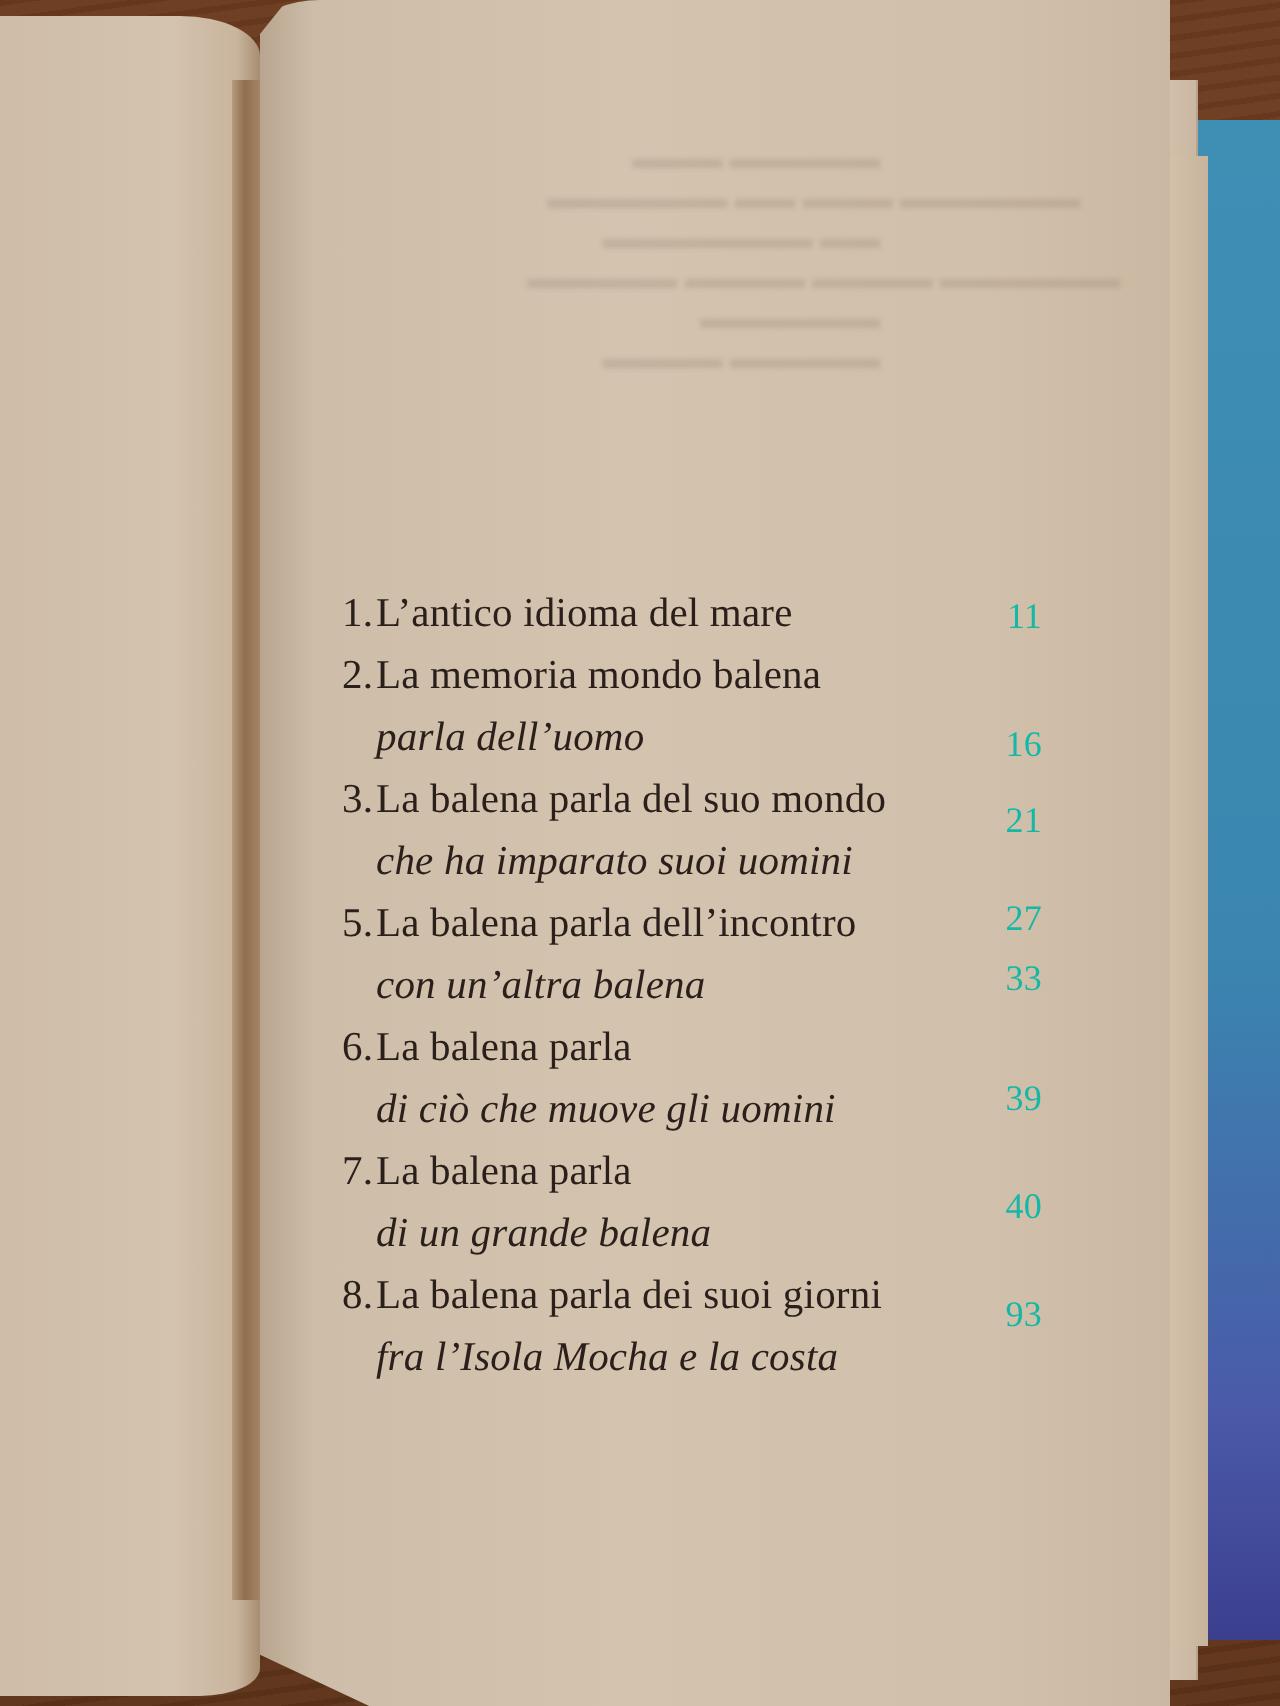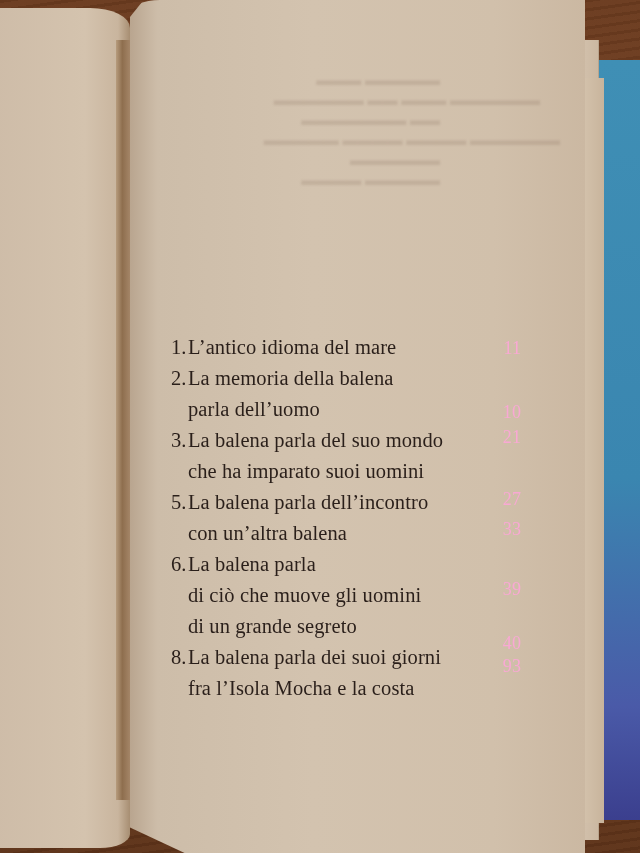"1.L’antico idioma del mare" .toc { margin-top: 40px -> none }
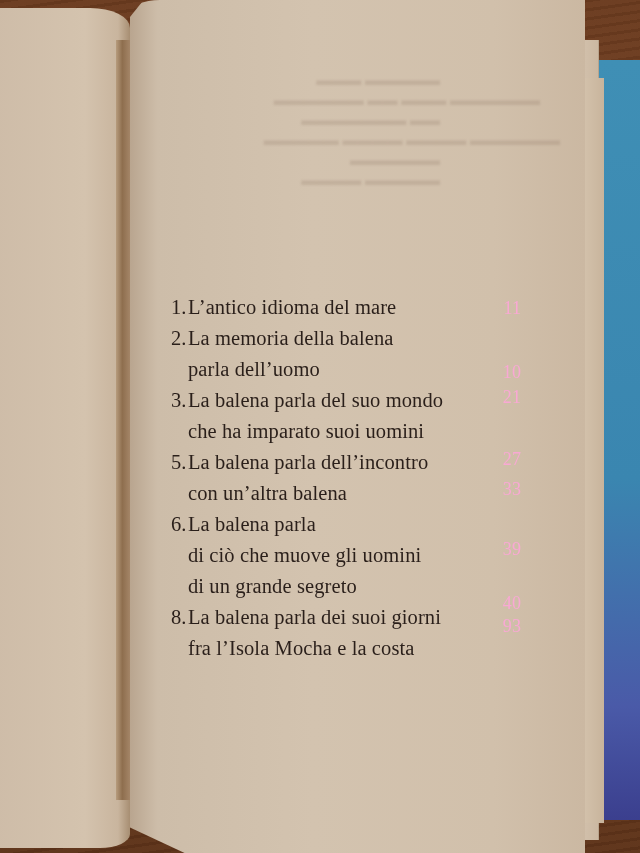"11" .toc-page { color: #f9a8d4 -> #14b8a6 }
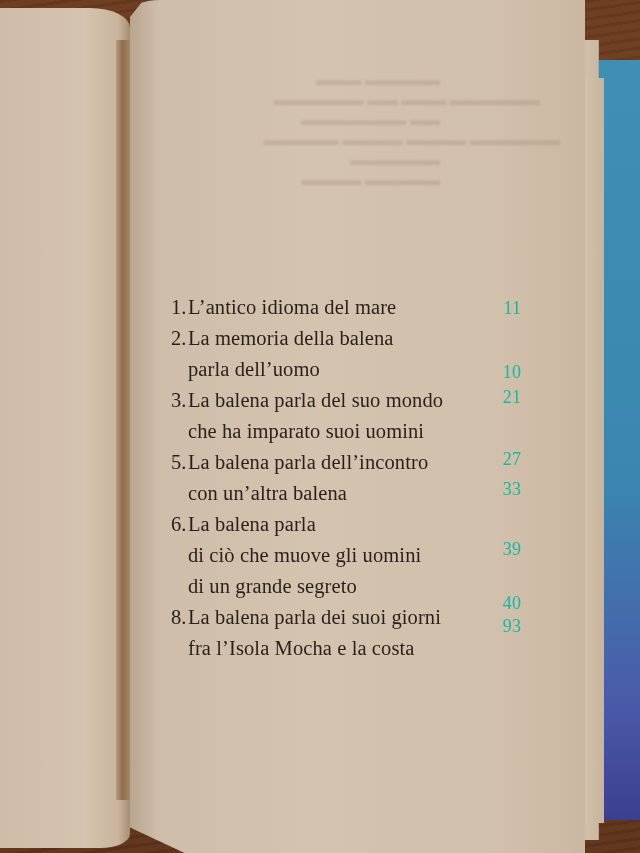"La memoria della balena" span { text: della -> mondo }
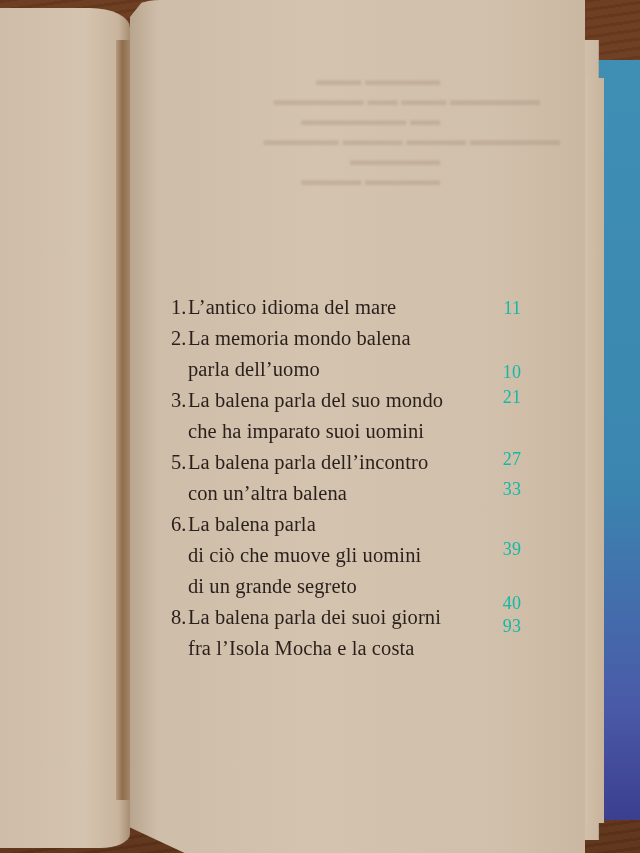"parla dell’uomo" .toc-indent { font-style: none -> italic }
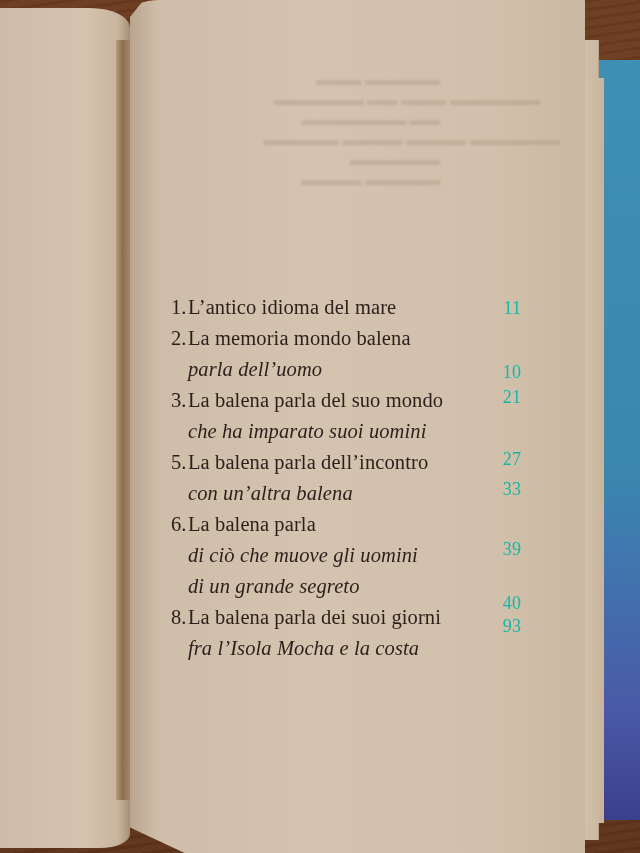"10" span.toc-page { text: 10 -> 16 }
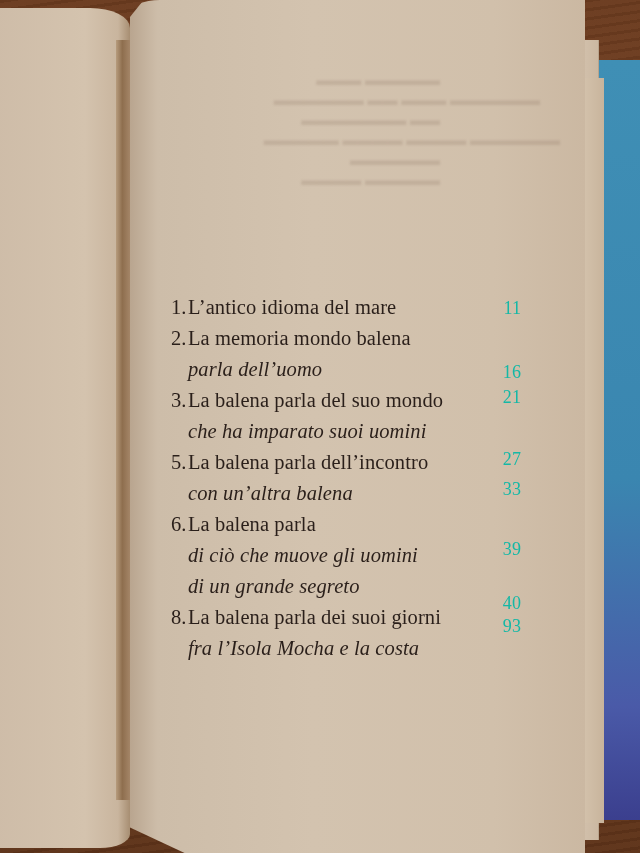"21" span.toc-page { top: 2px -> 15px }
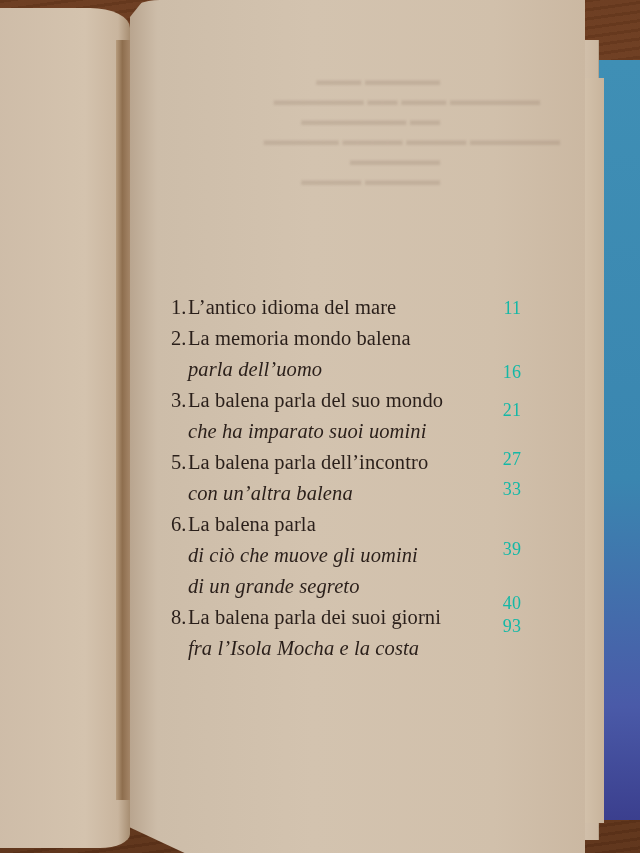"7.La balena parla" span.toc-line { html: none -> <span><span>7.</span><span>La balena parla</span></span> }
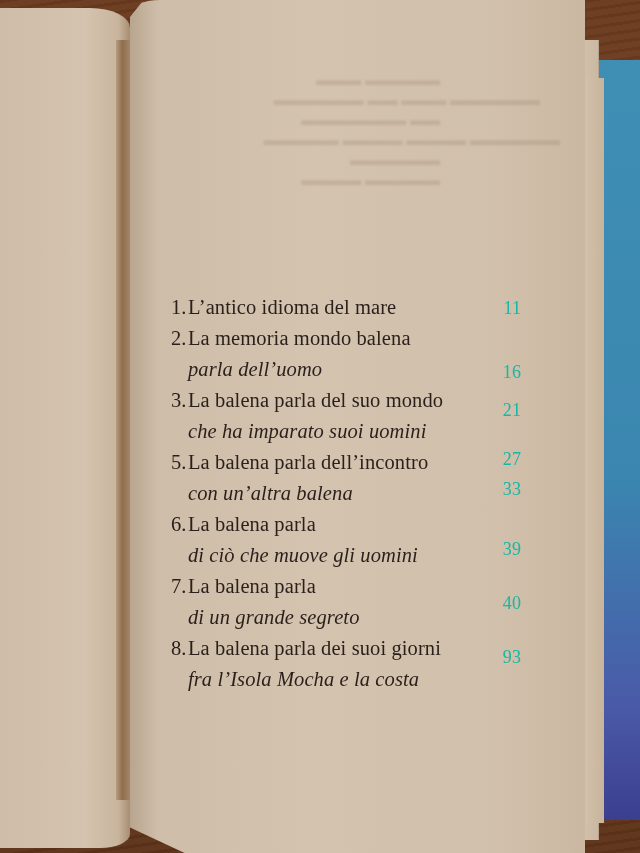"di un grande segreto" span.toc-line { text: segreto -> balena }
